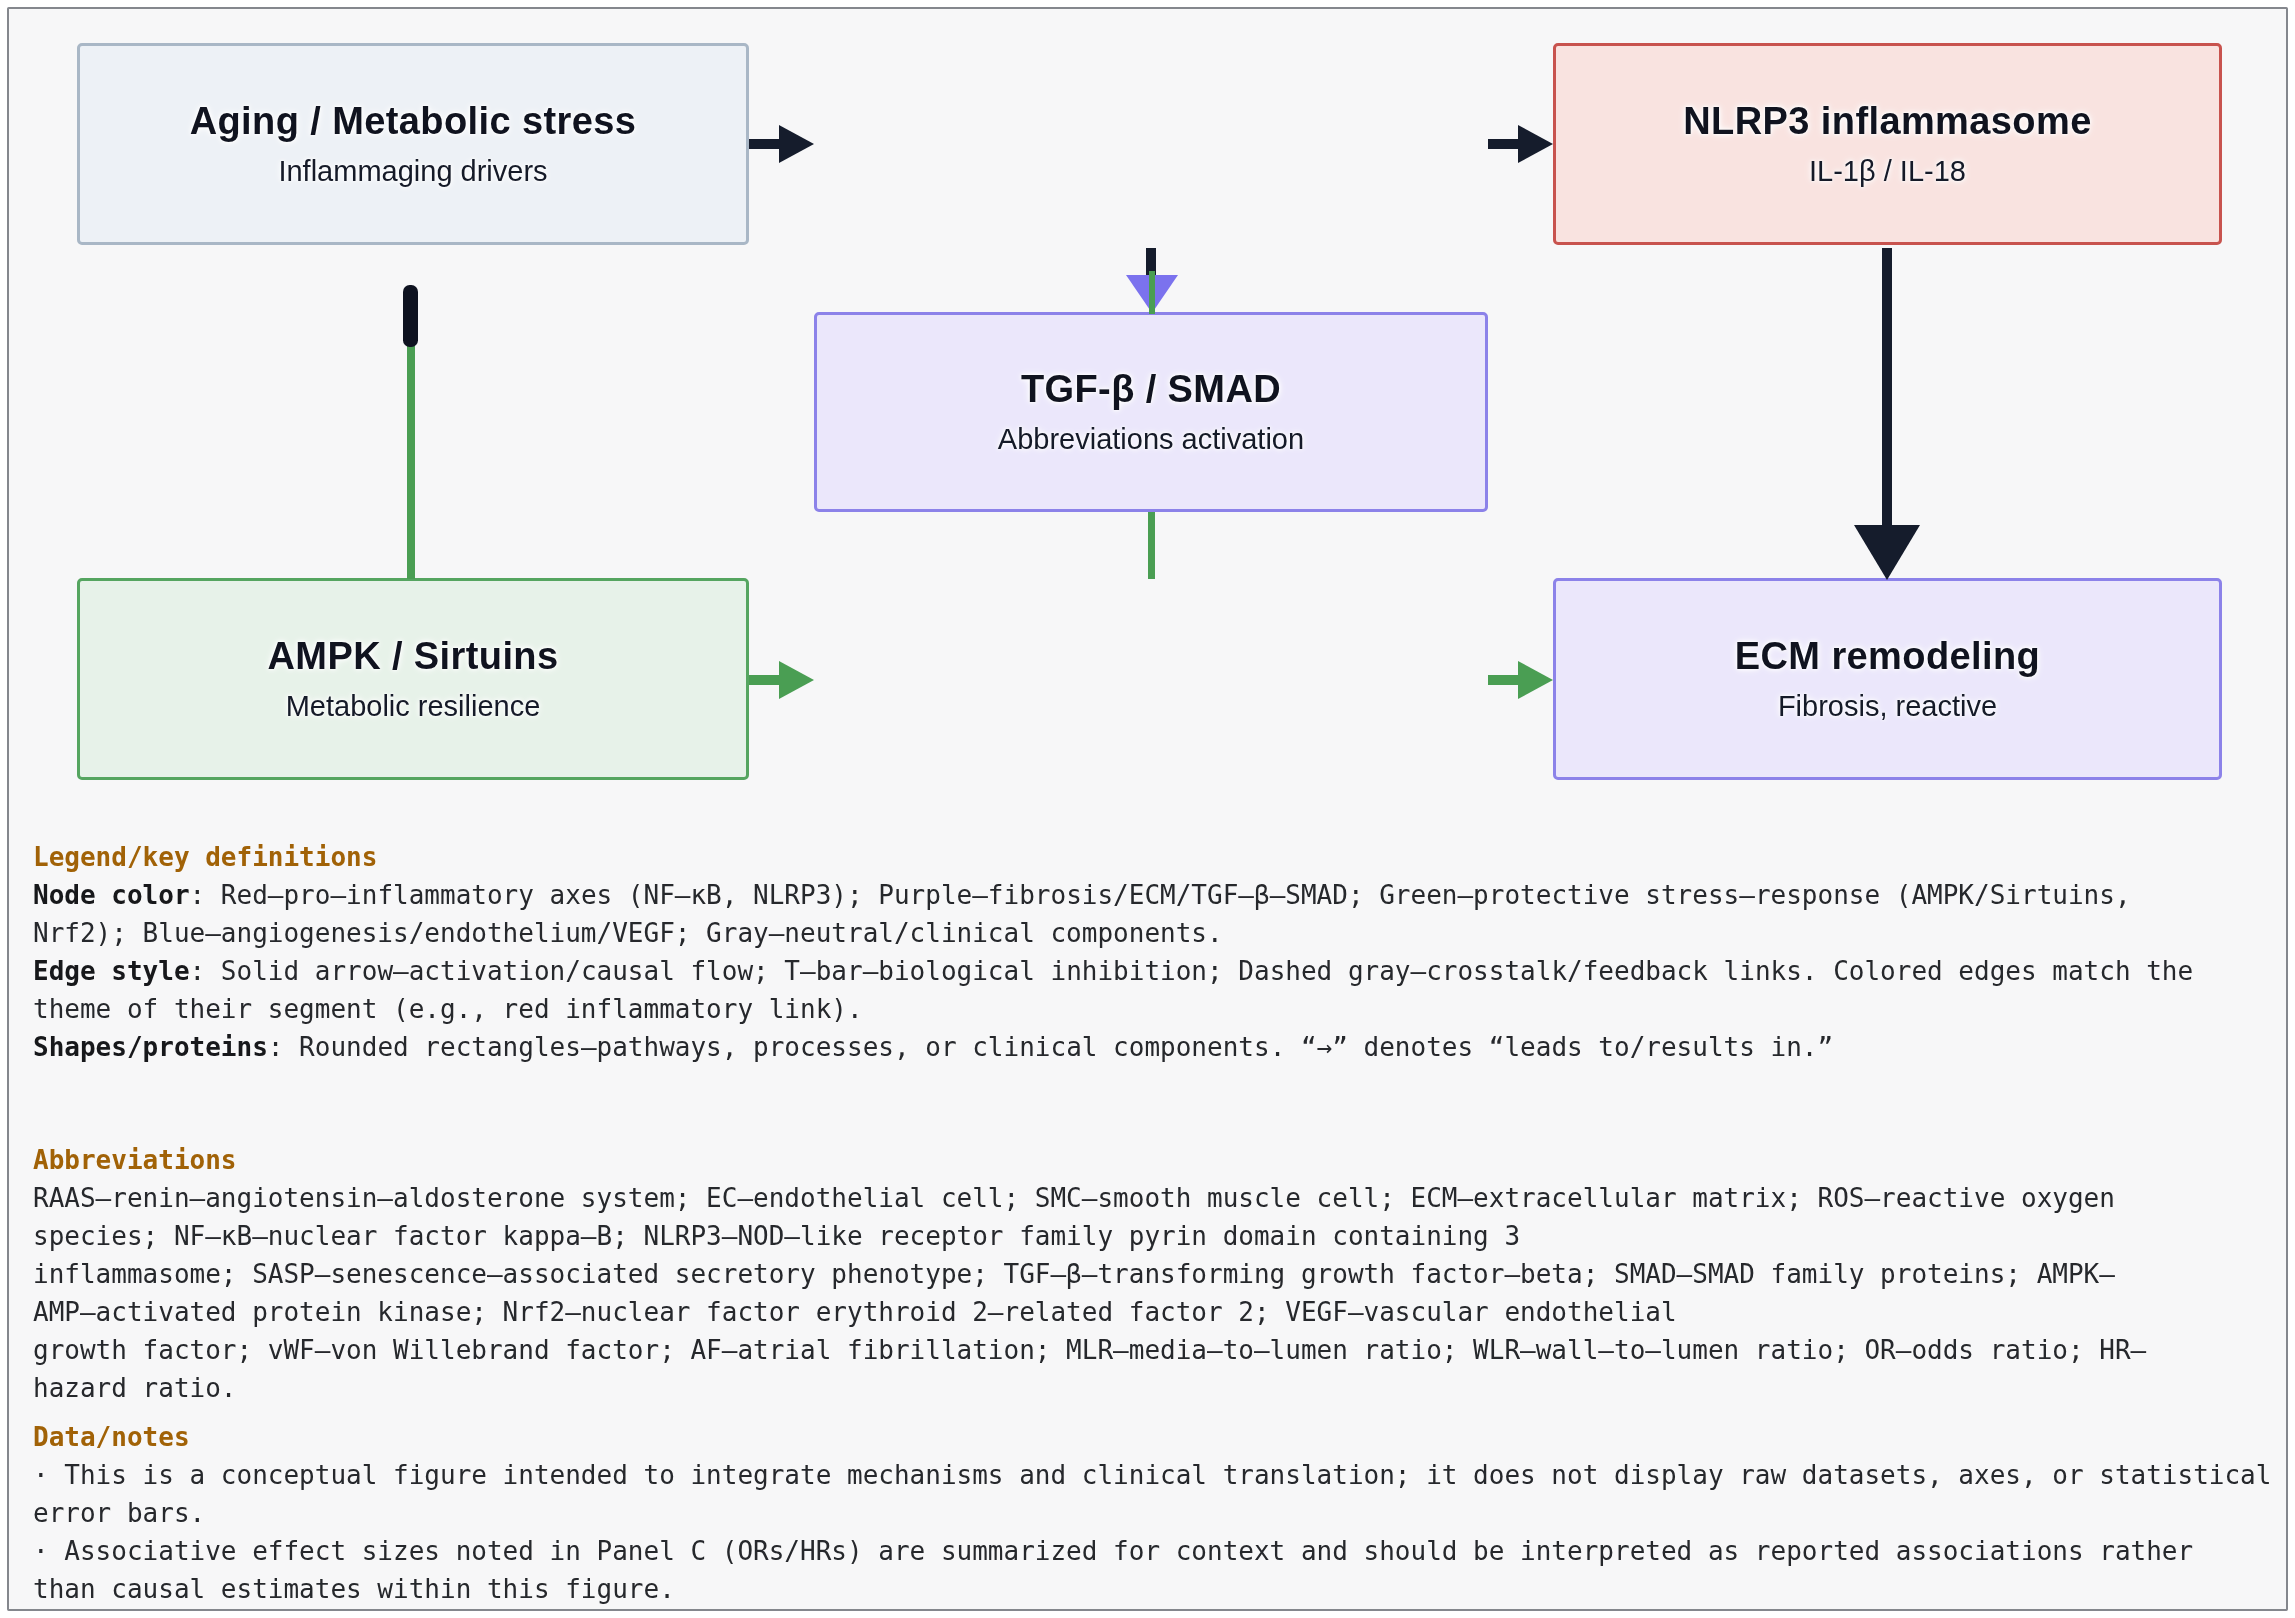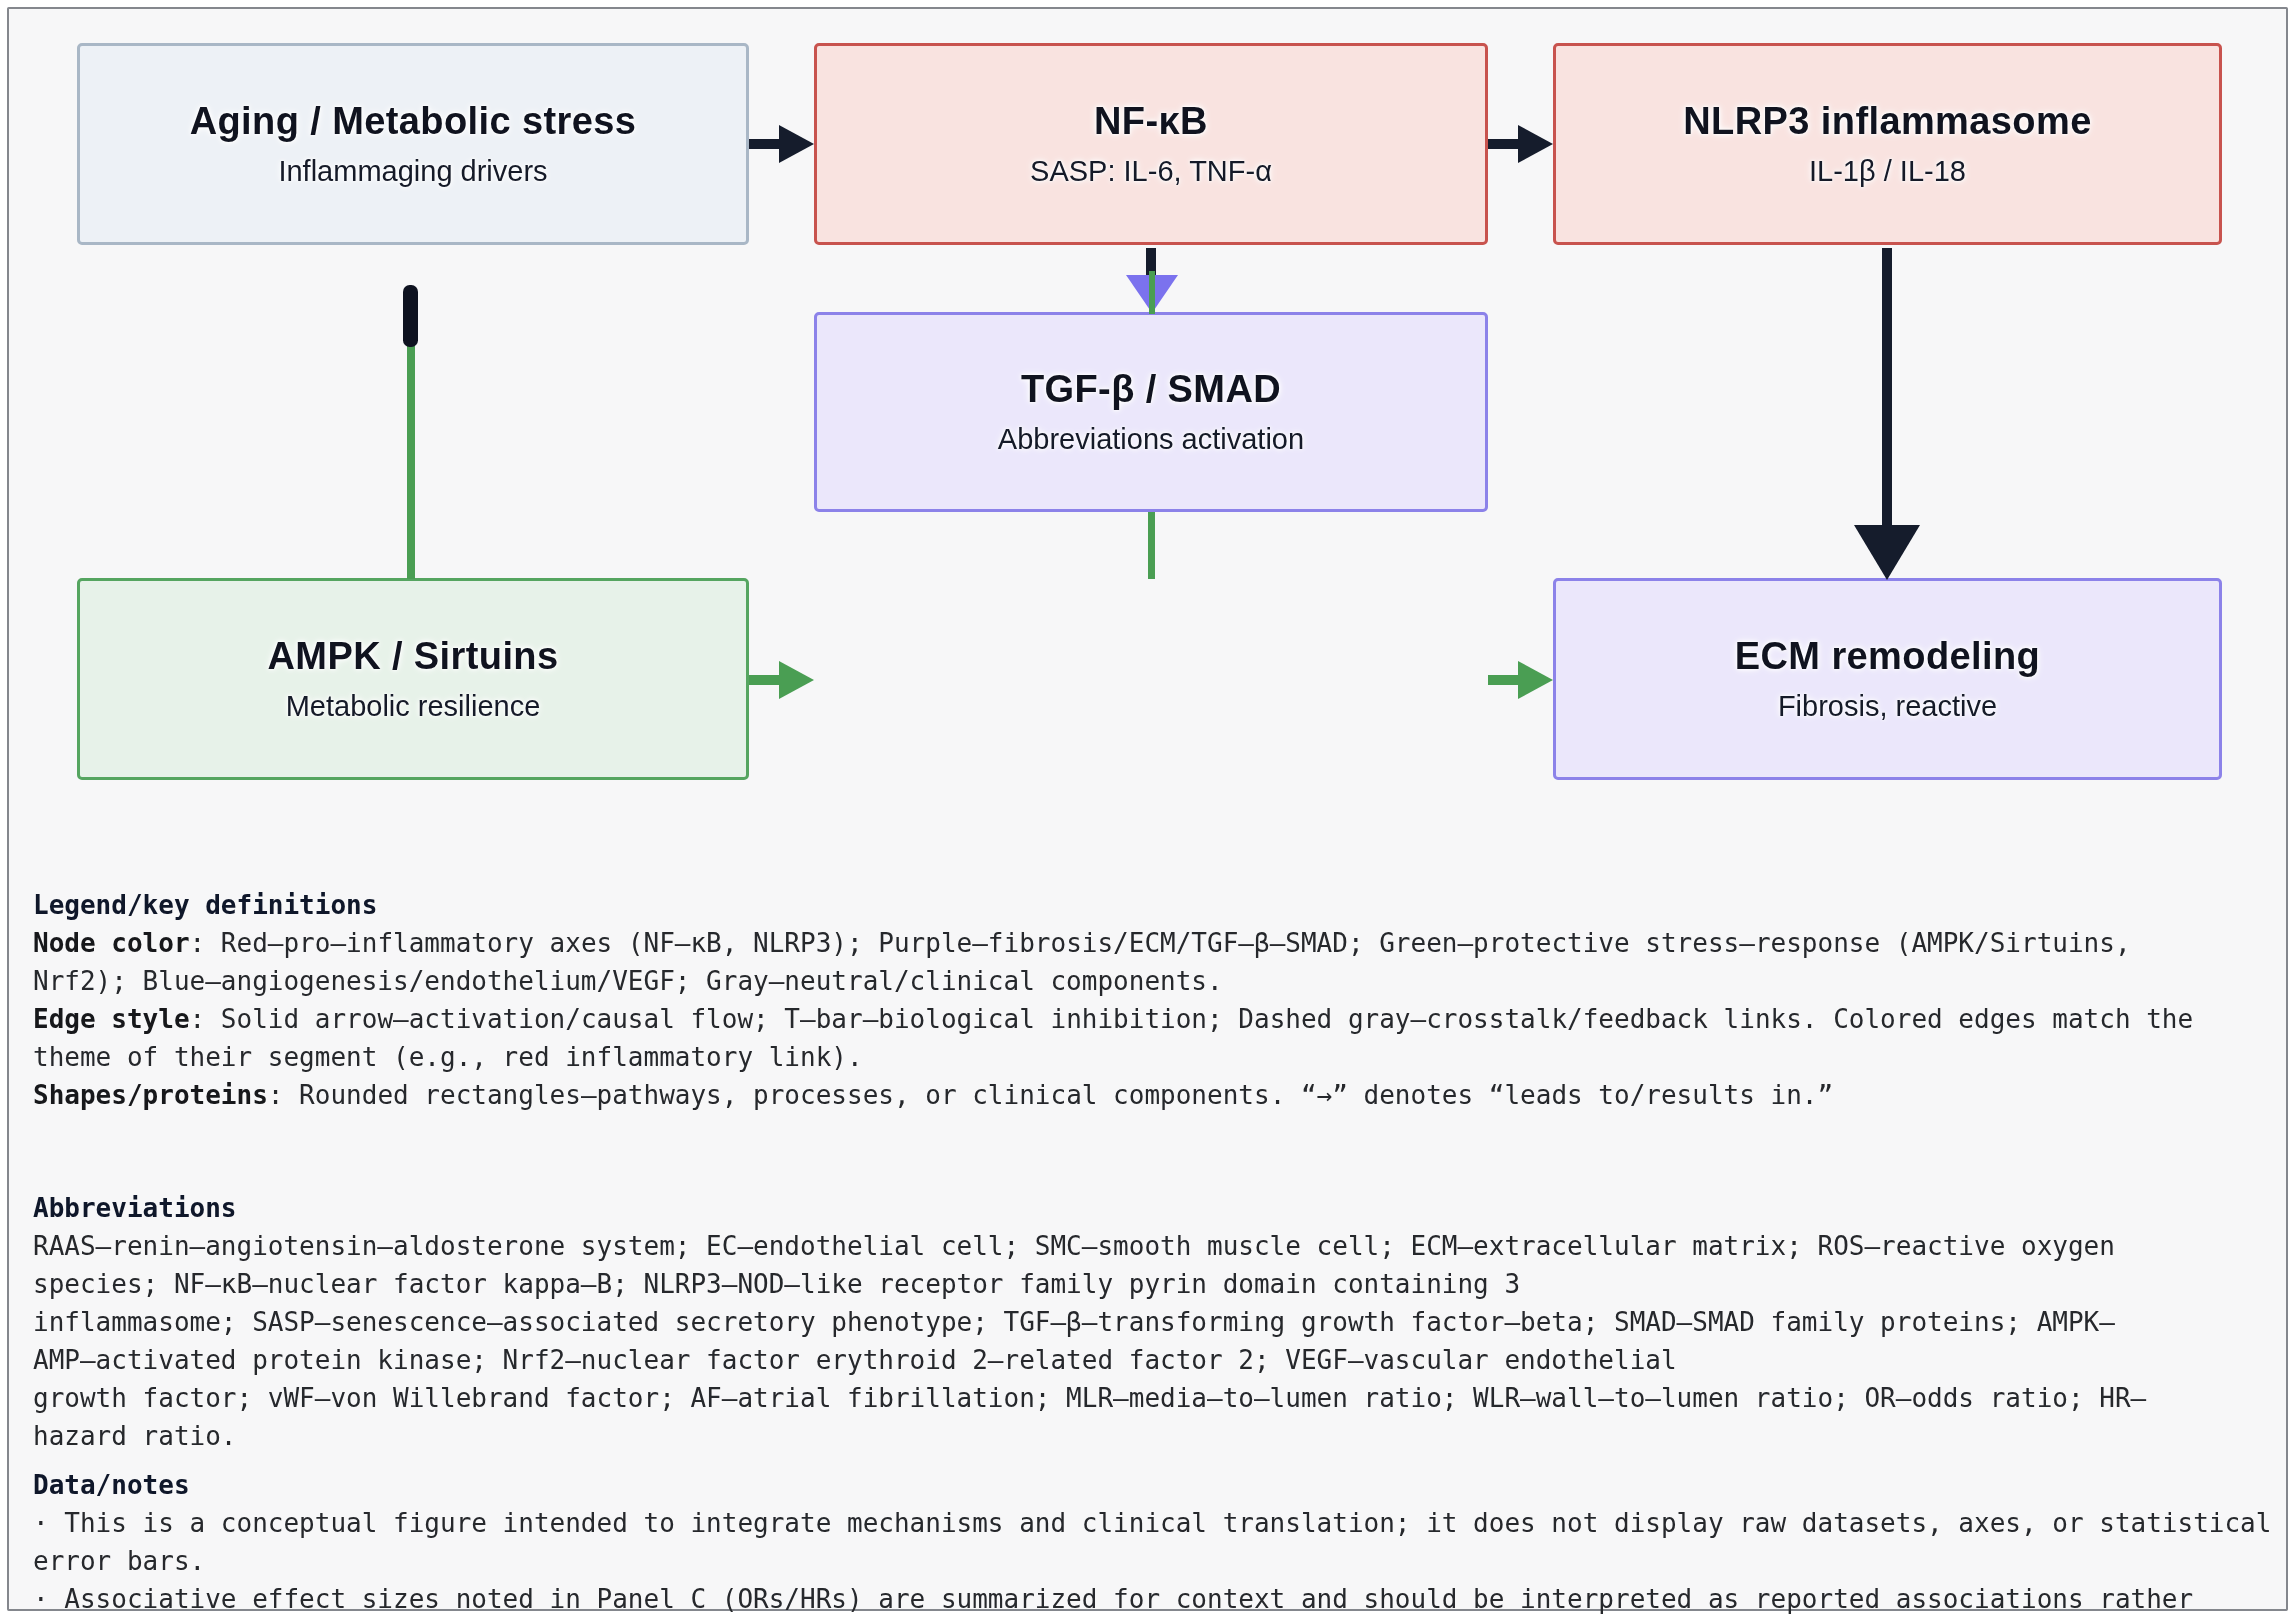"NF-κB" div.node { html: <div> <div>NF-κB</div> <div>SASP: IL-6, TNF-α</div> </div> -> none }
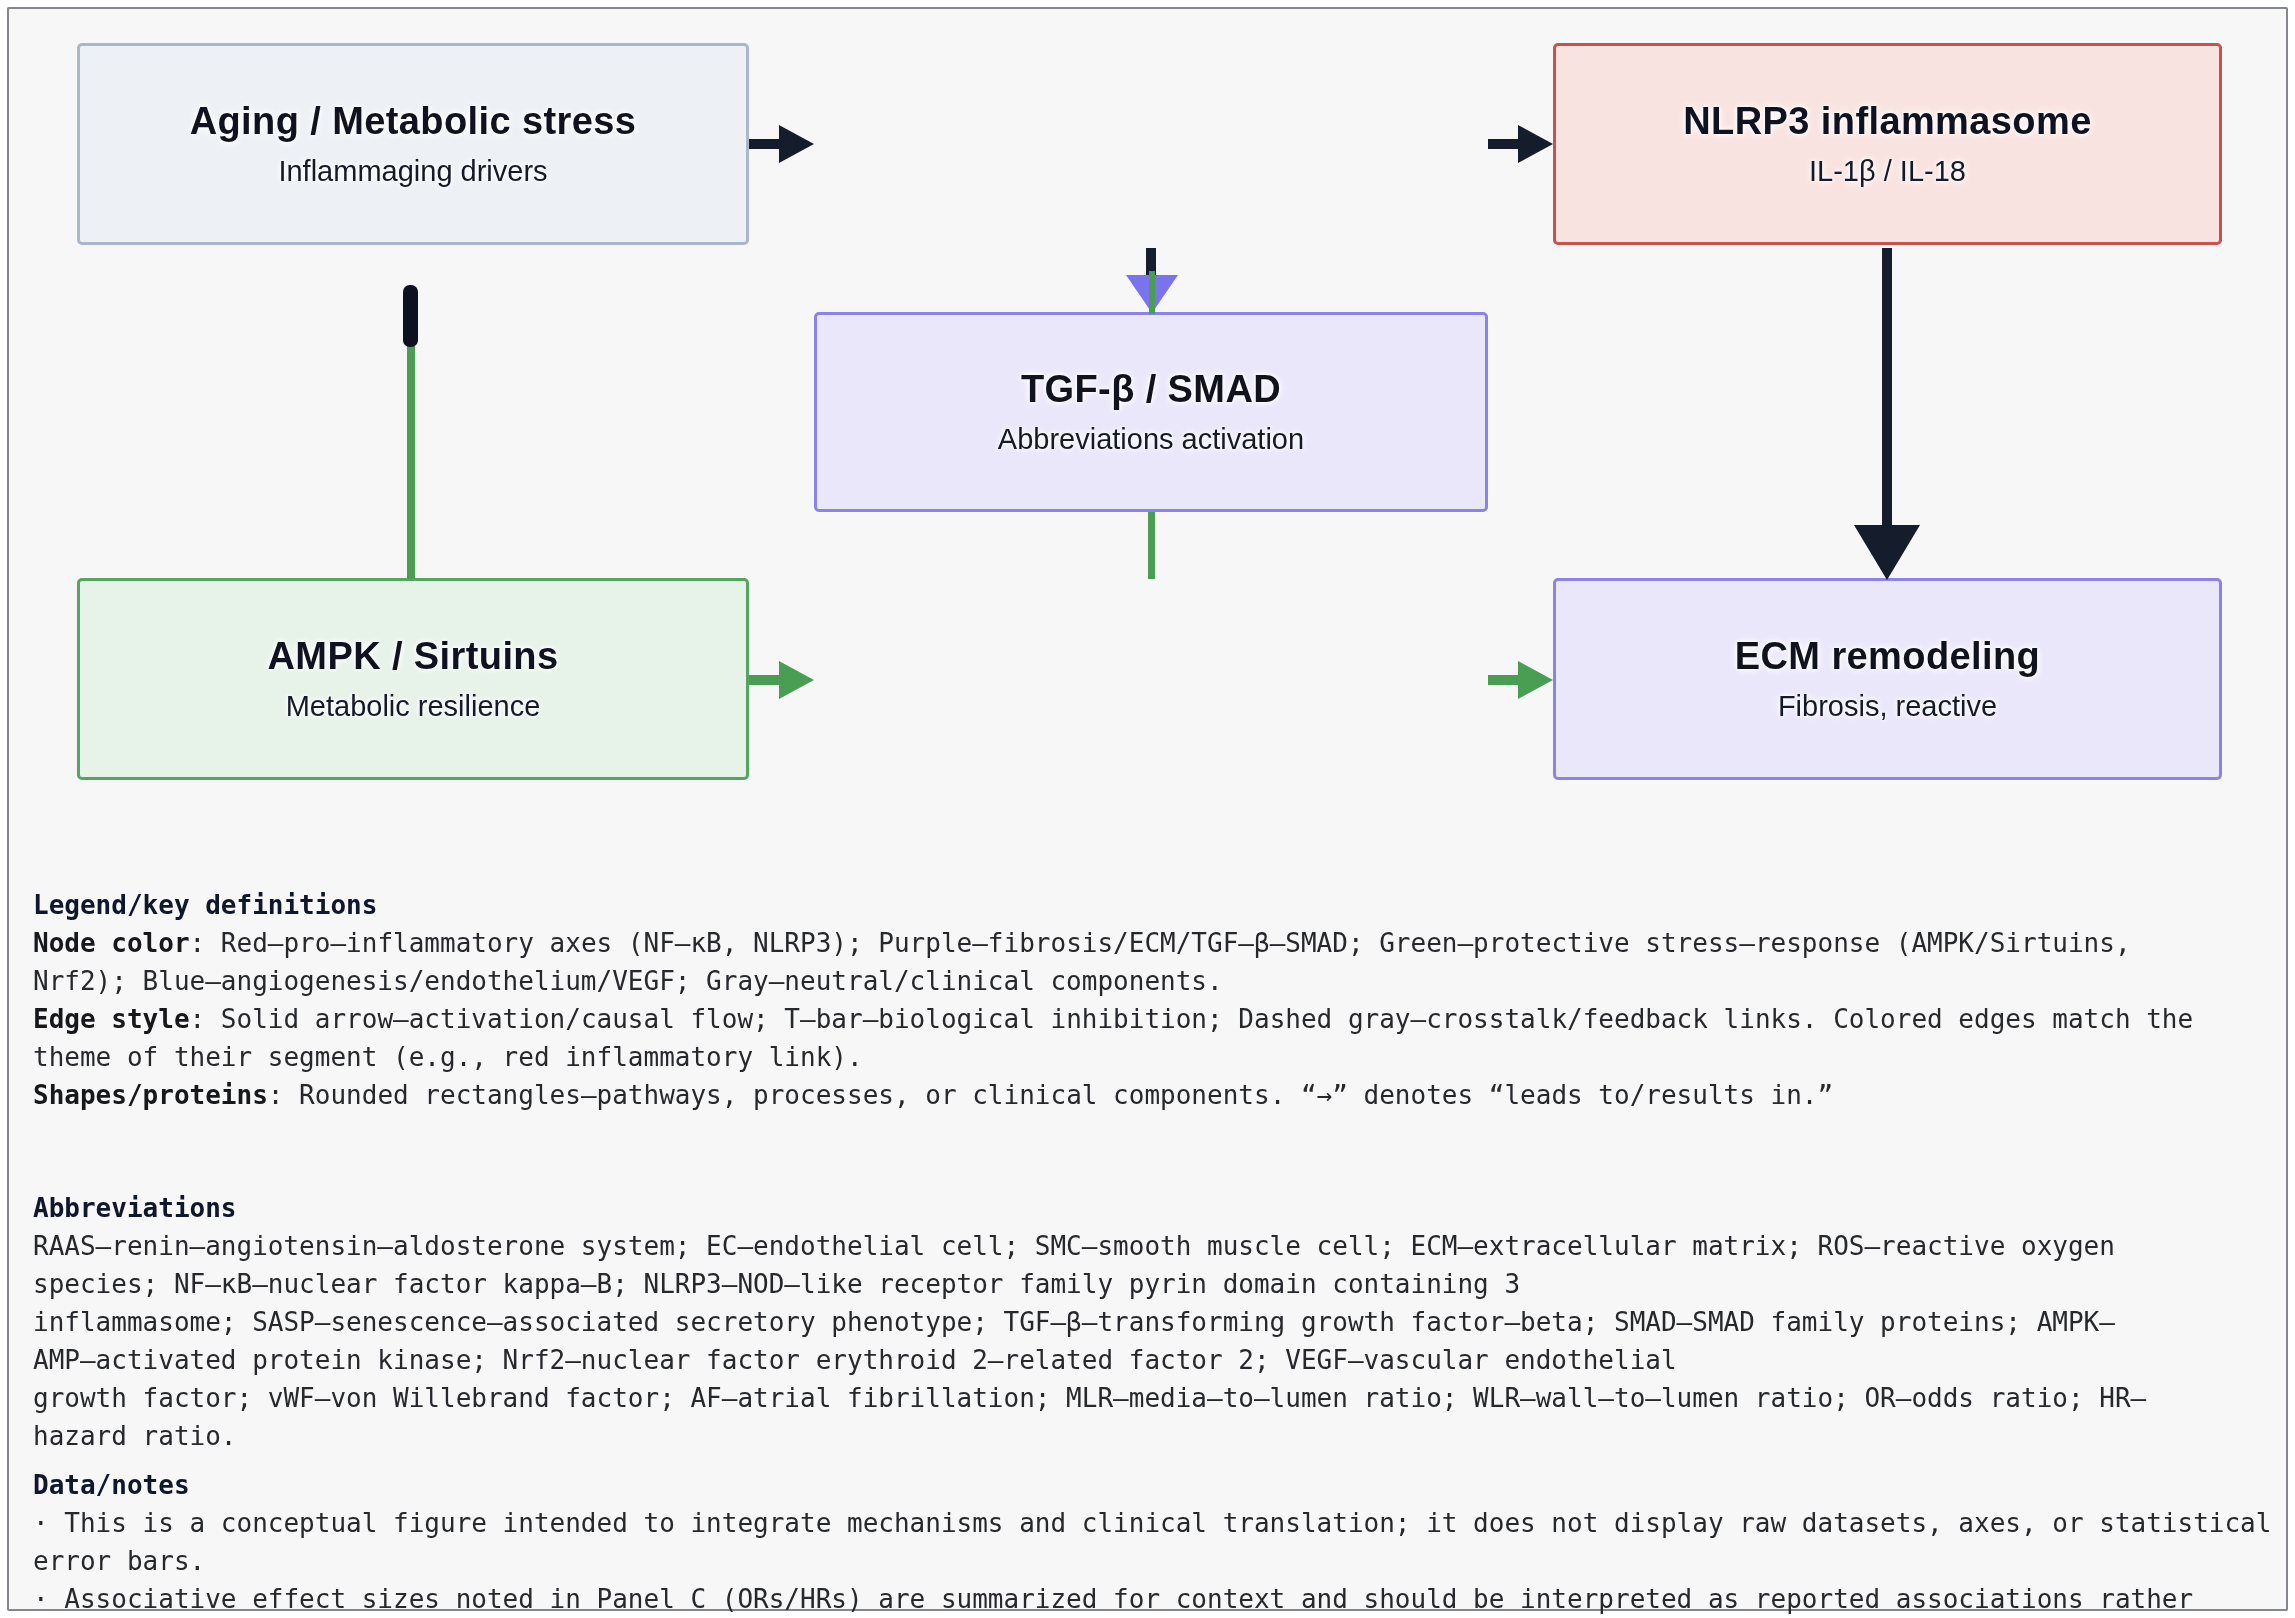"Legend/key definitions" .textblock .hd { color: #0f172a -> #a16207; margin-top: 48px -> none }
